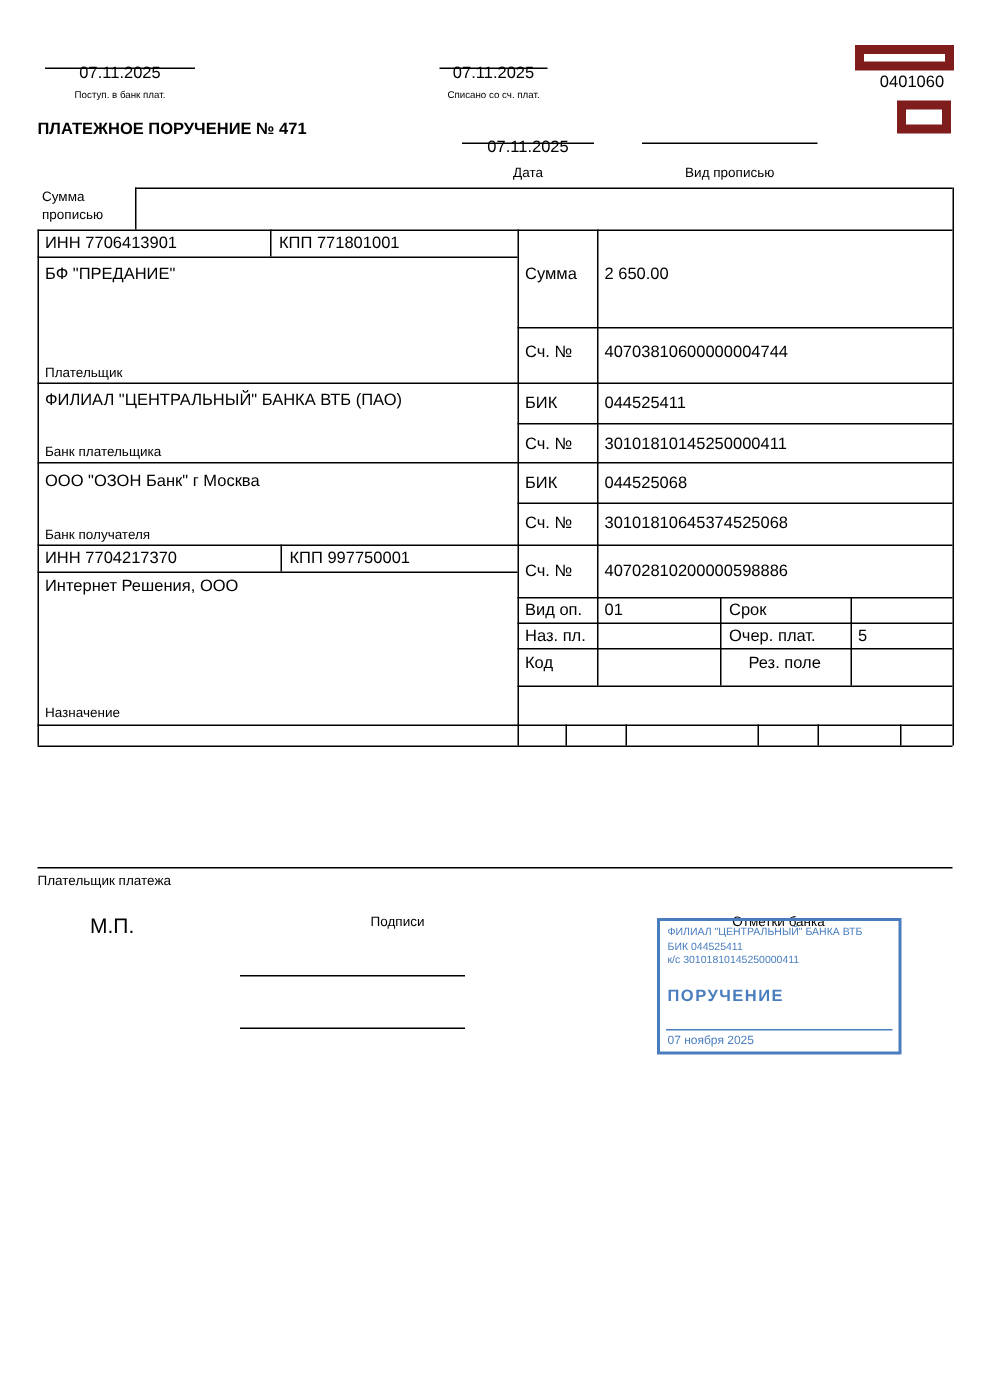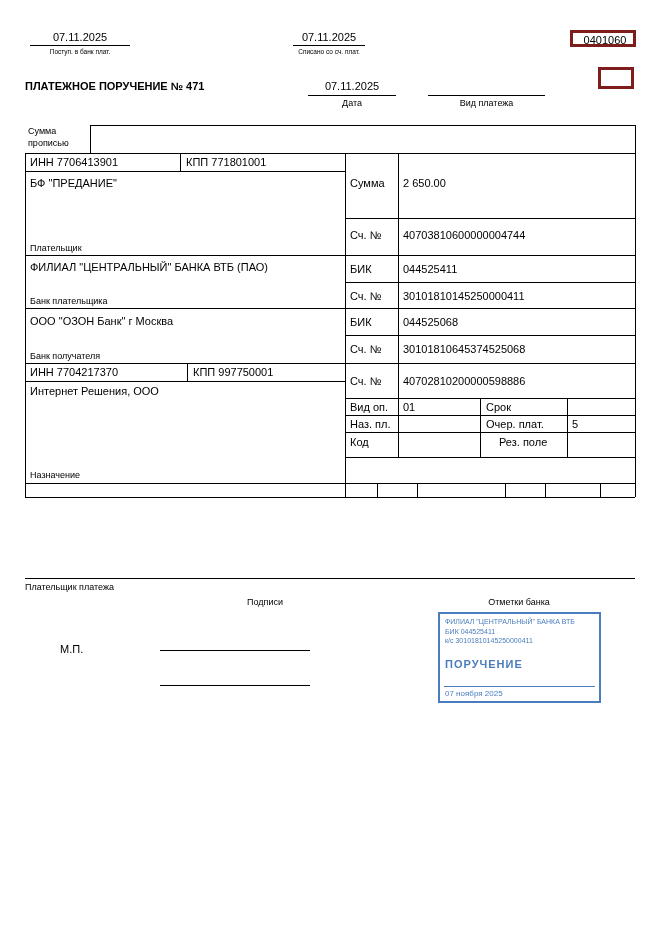"07.11.2025" .c { margin-top: none -> 12px }
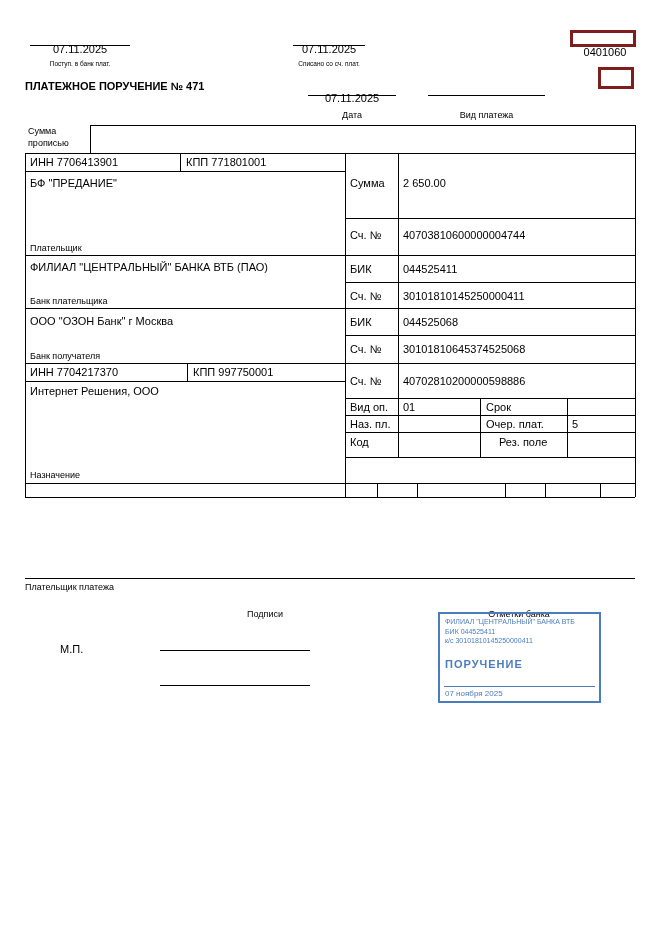"0401060" .box { border: 3px solid #7f1d1d -> 6px solid #7f1d1d }
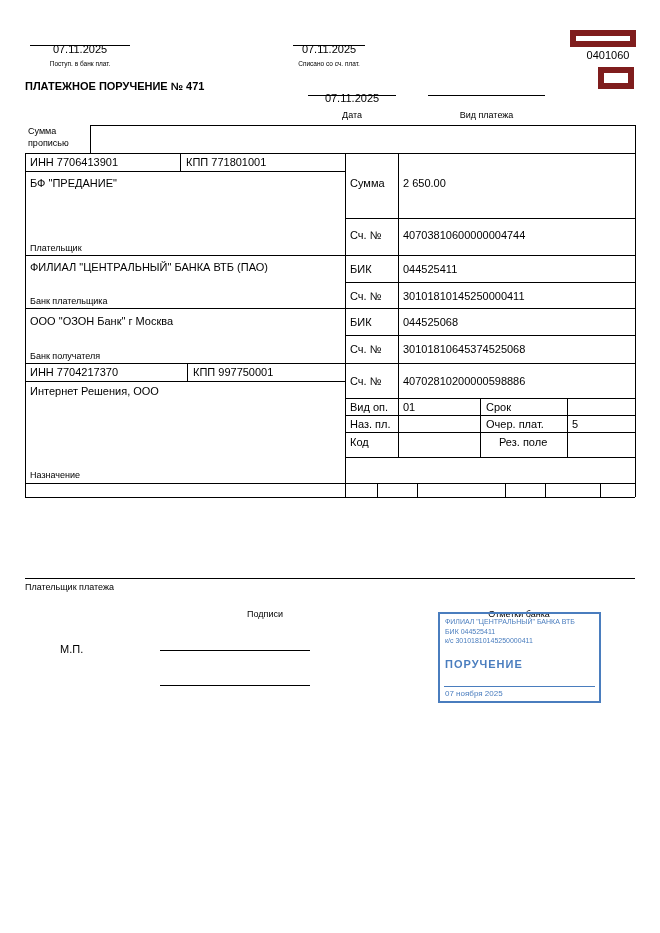"Вид платежа" div.s { text: платежа -> прописью }
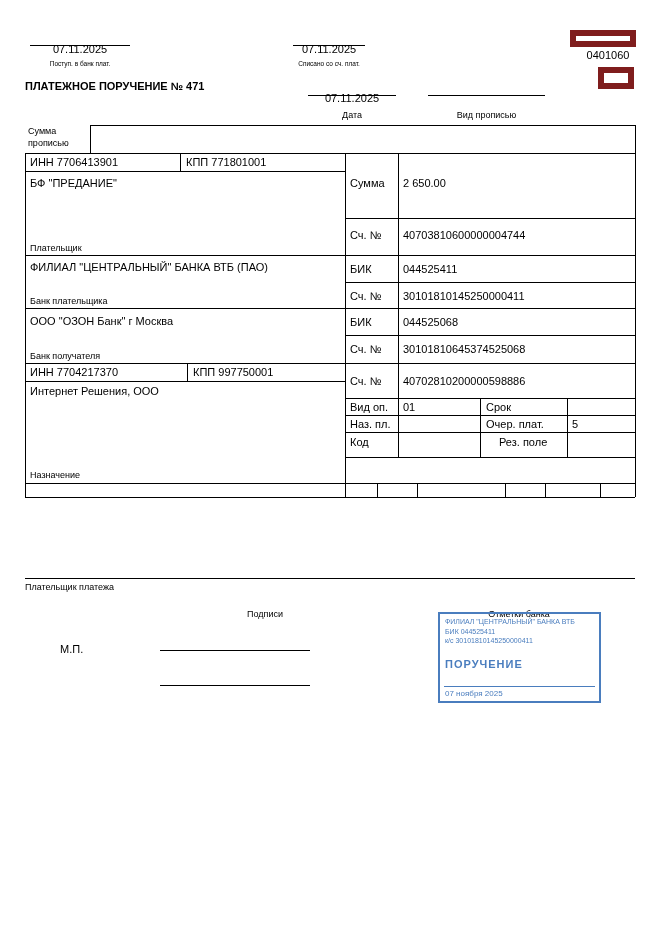"М.П." div.s { font-size: 11px -> 14px; top: 644px -> 612px }
